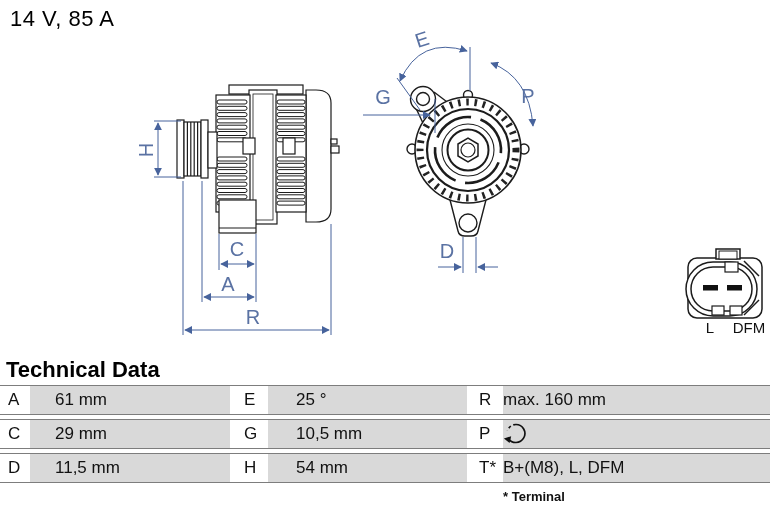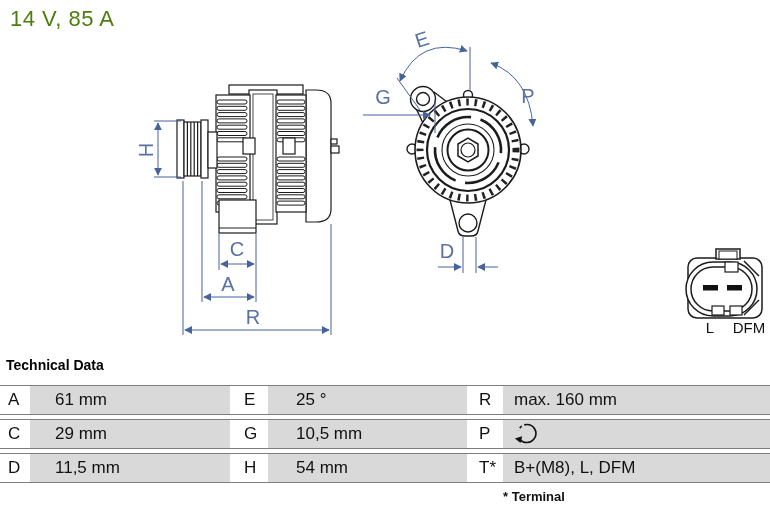"14 V, 85 A" .hdr { color: #4d7c0f -> #000000 }
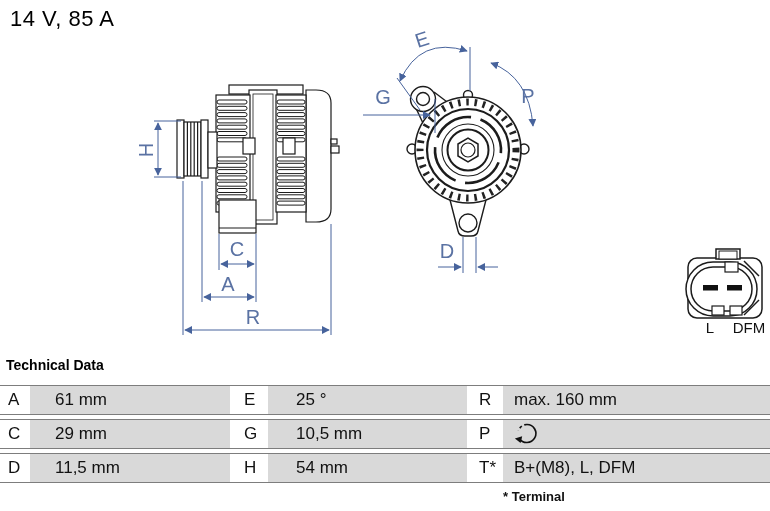"Technical Data" .td-head { font-size: 14px -> 22px }
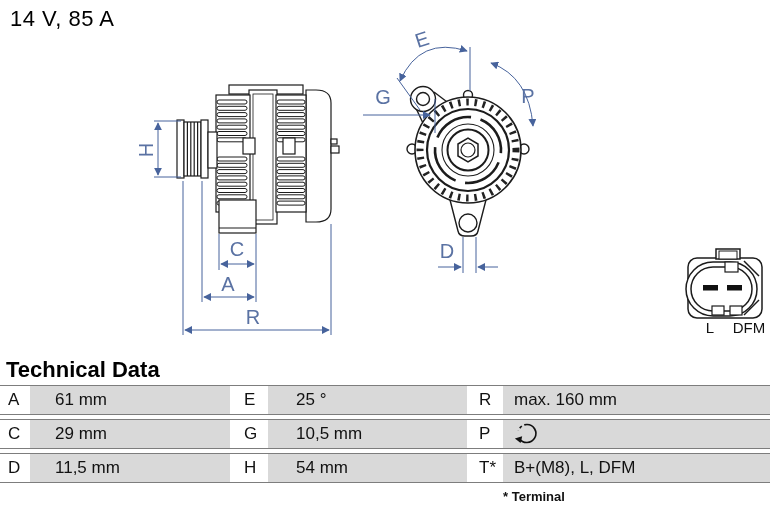"max. 160 mm" .v3 { padding-left: 11px -> none }
